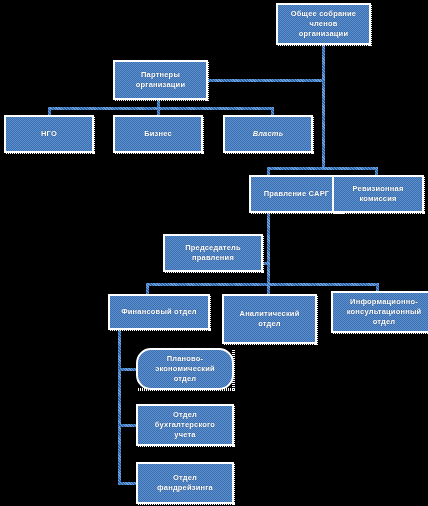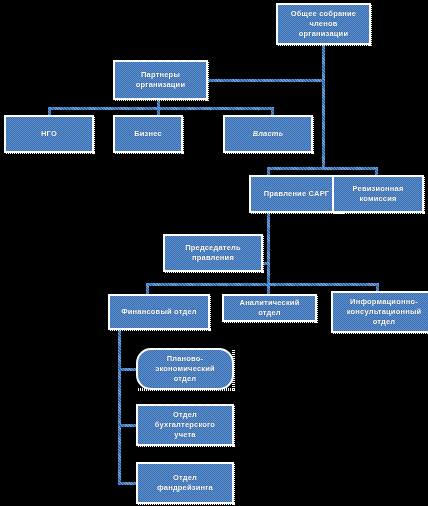"Бизнес" div.node { width: 70px -> 90px }
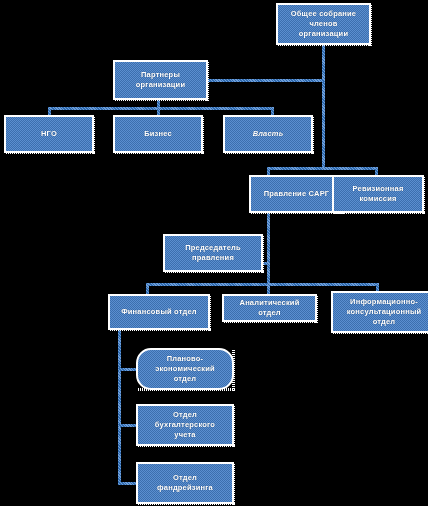"Аналитический" div.node { height: 28px -> 50px }
